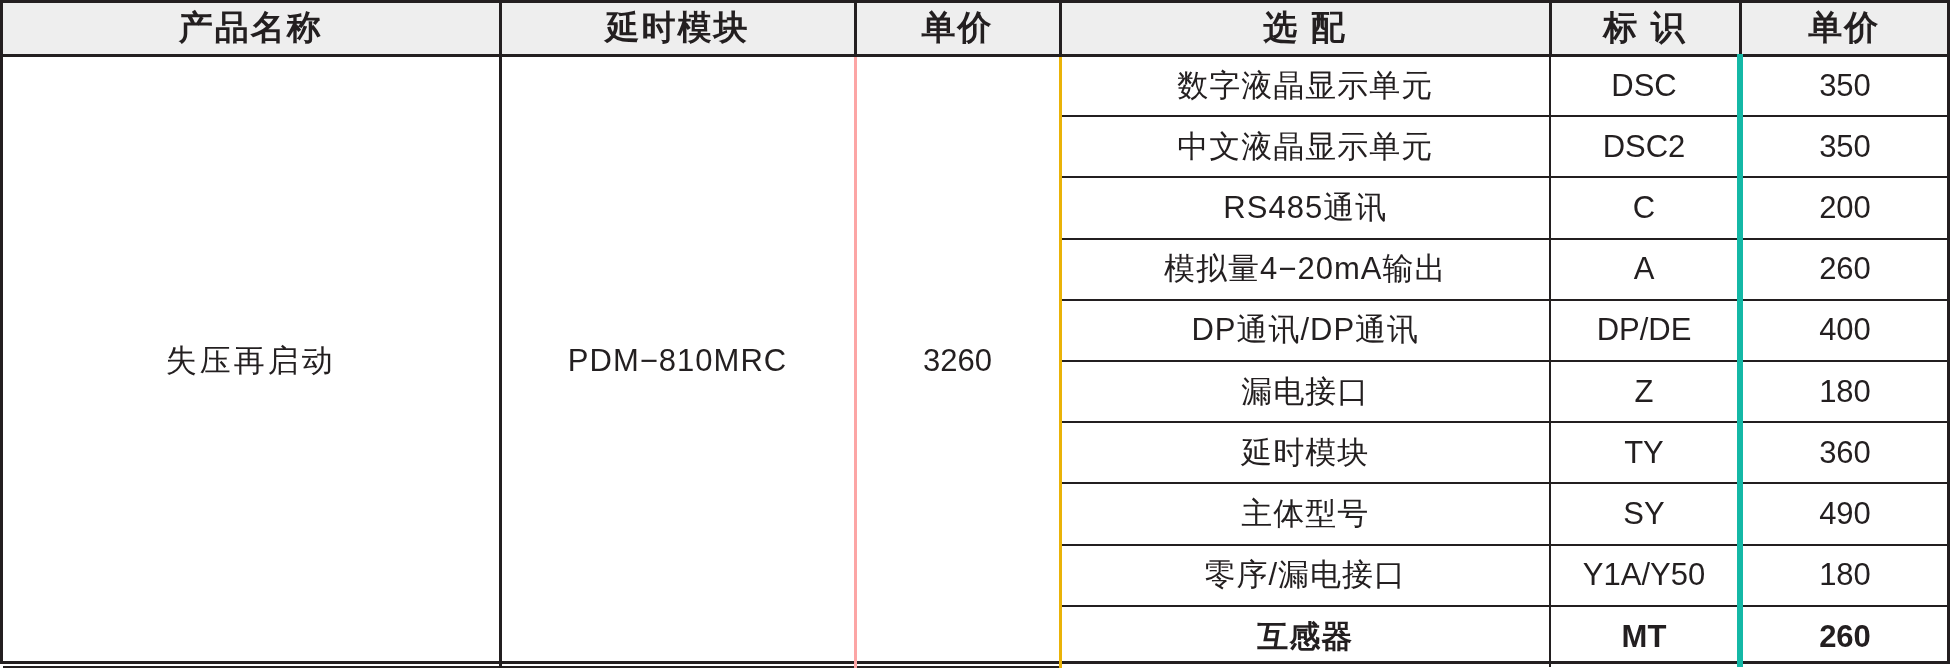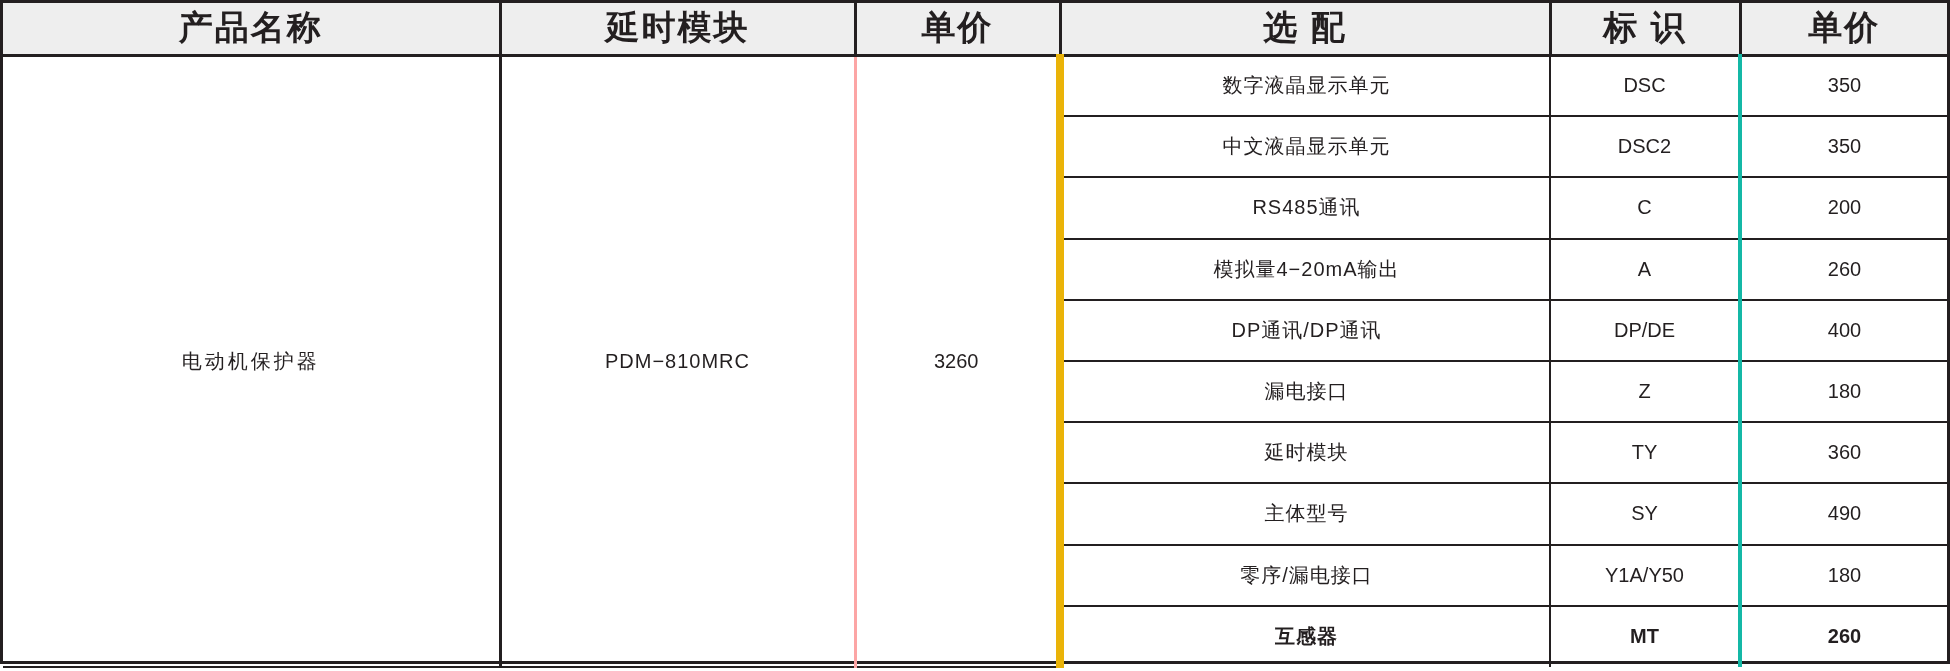"数字液晶显示单元" tr.option-row td { font-size: 20px -> 31px }
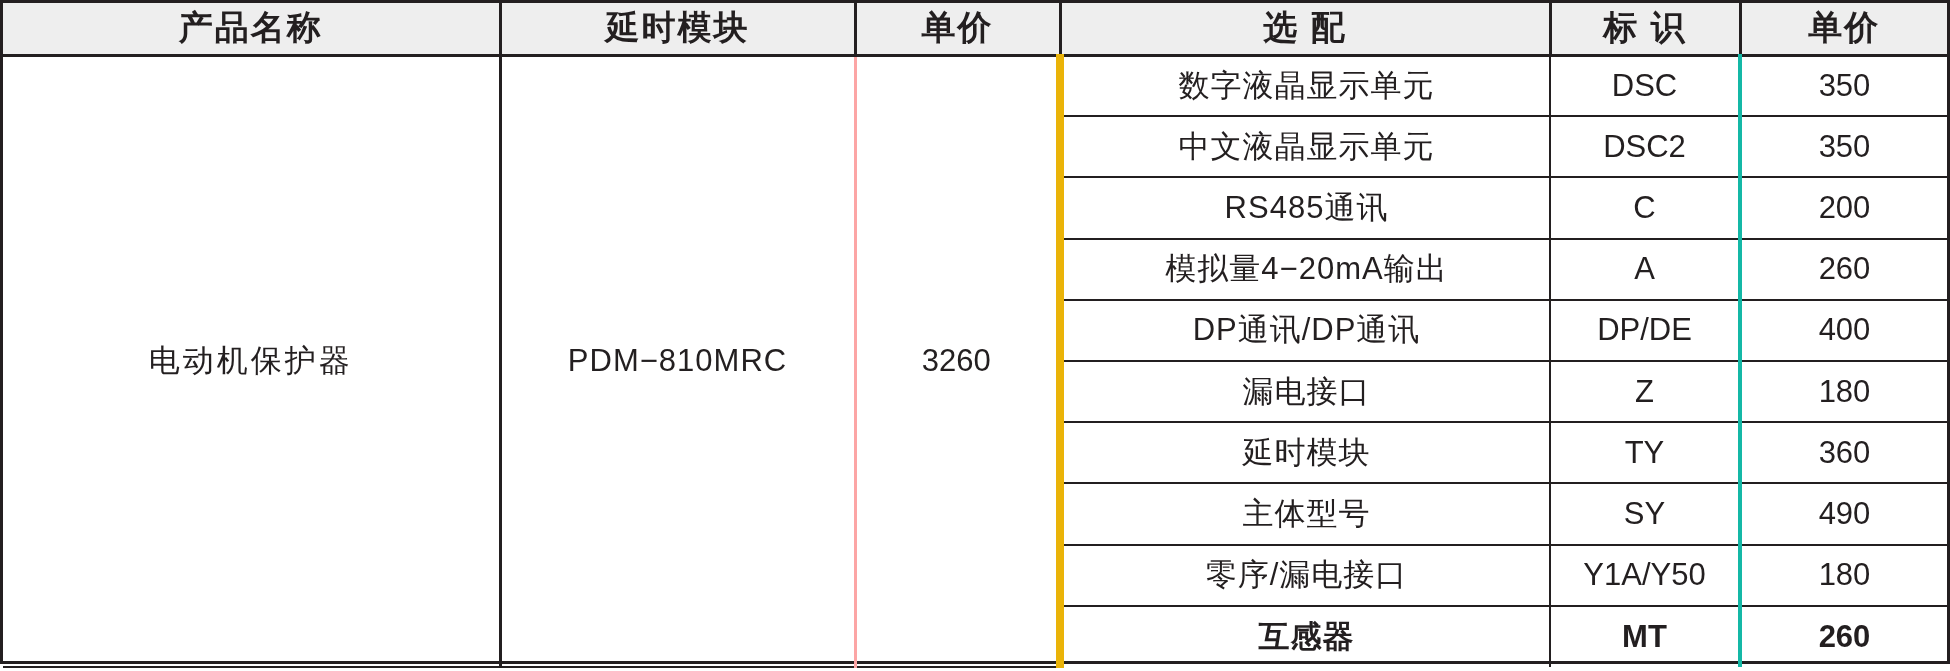"DSC" td.opt-code { border-right: 4px solid #14b8a6 -> 6px solid #14b8a6 }
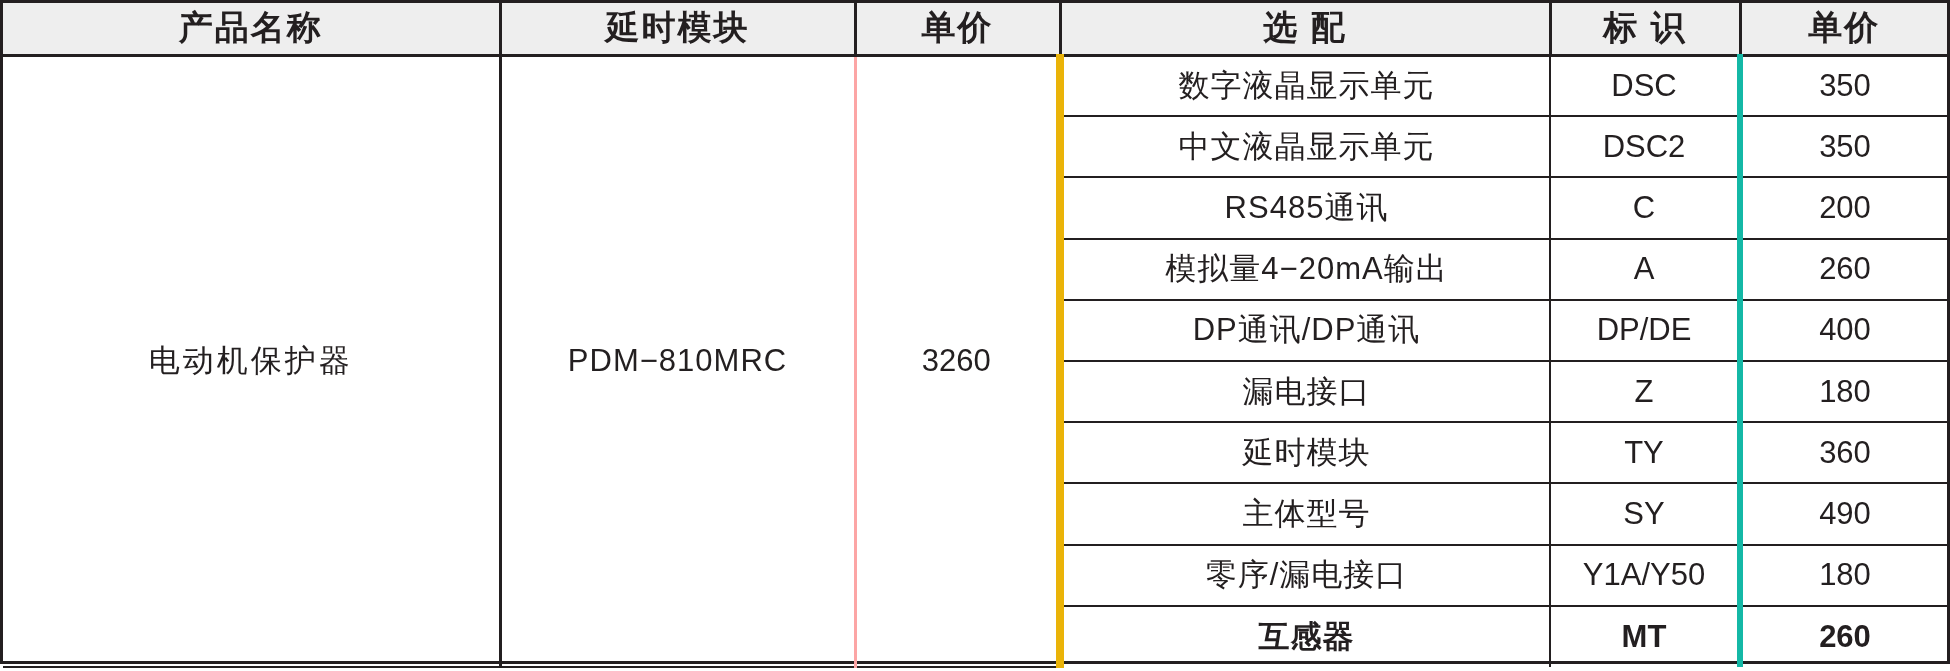"电动机保护器" td.product-name { text: 电动机保护器 -> 失压再启动 }
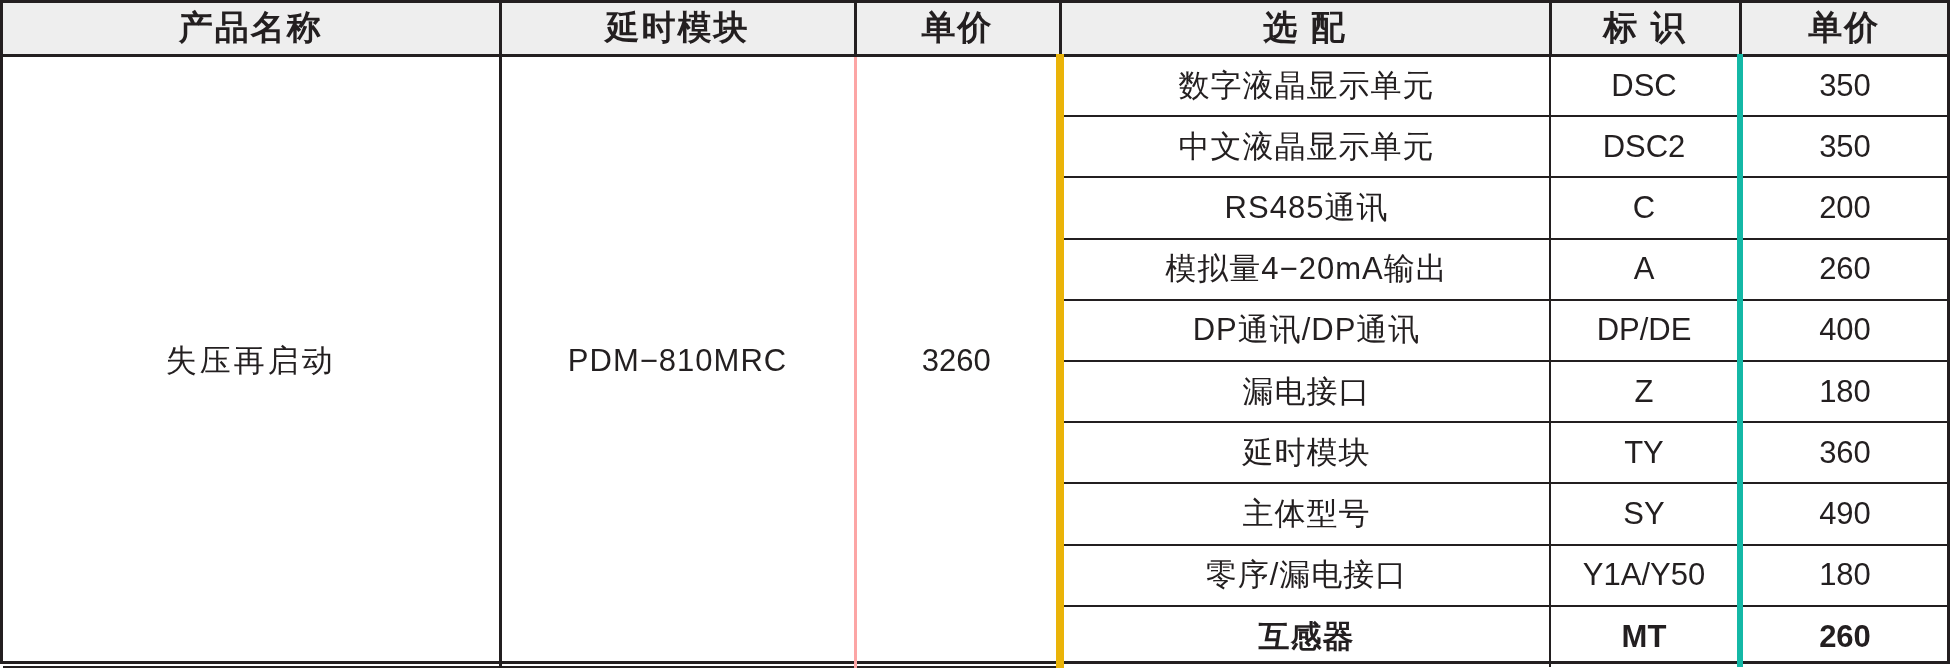"3260" td.base-price { border-right: 8px solid #eab308 -> 3px solid #eab308 }
